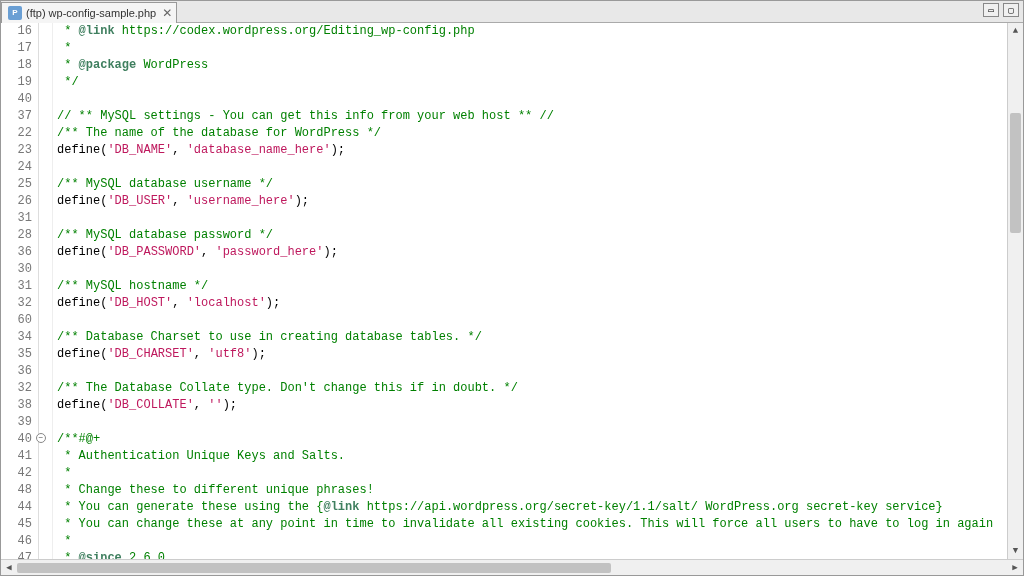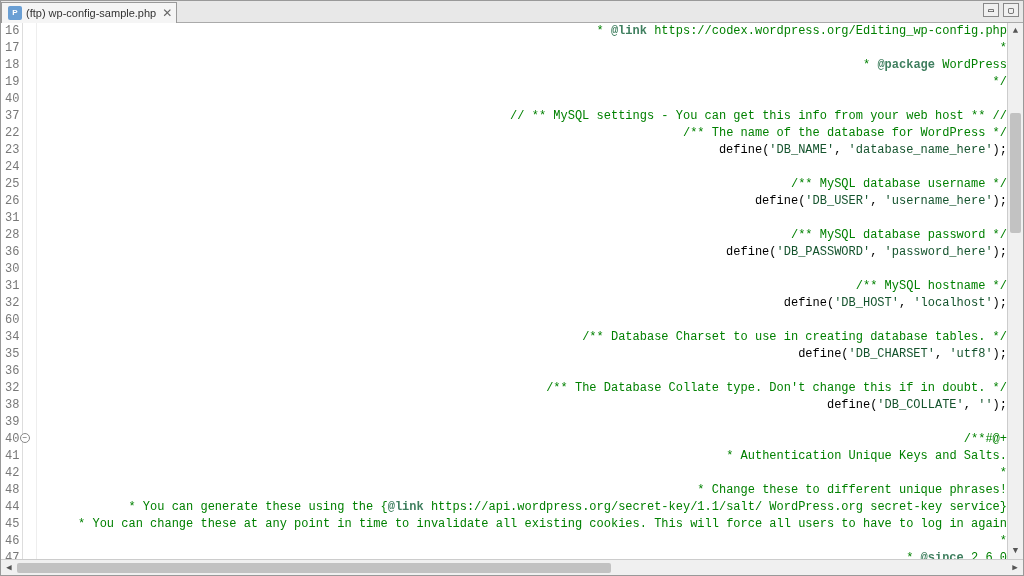"16" .gutter { width: 22px -> 38px }
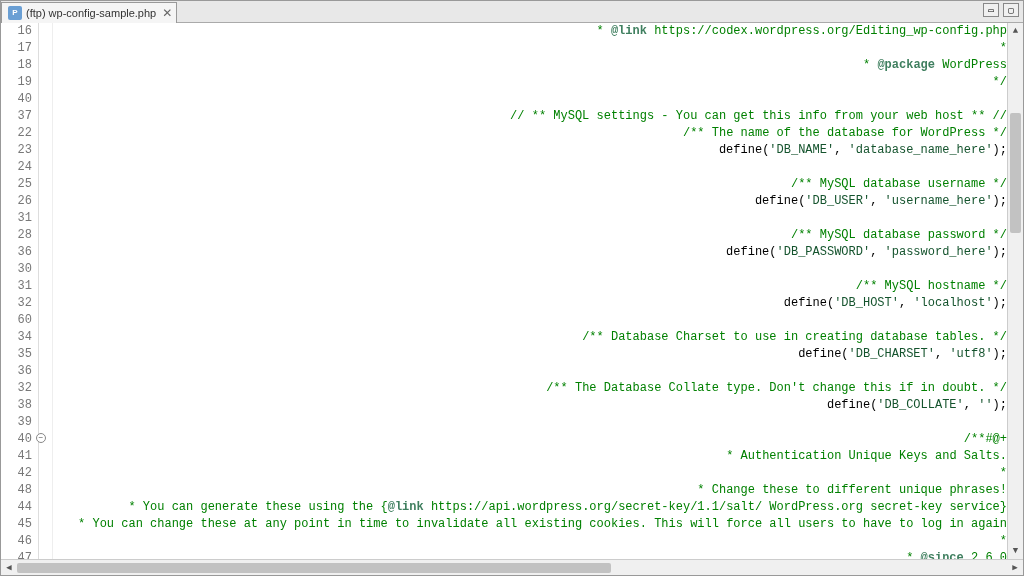"* @link" .code-line { text-align: right -> none }
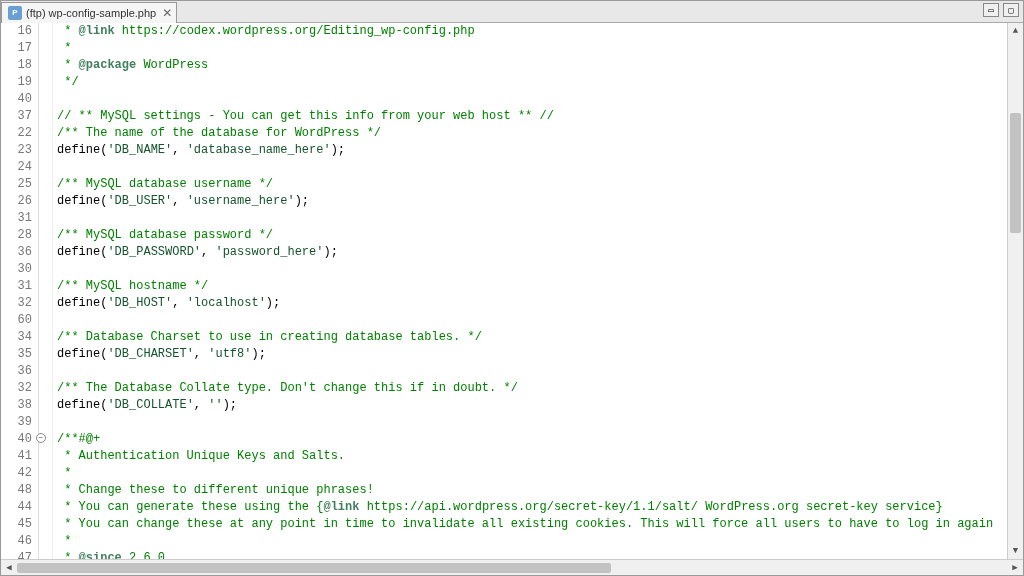"'DB_NAME'" .c-string { color: #14532d -> #be185d }
